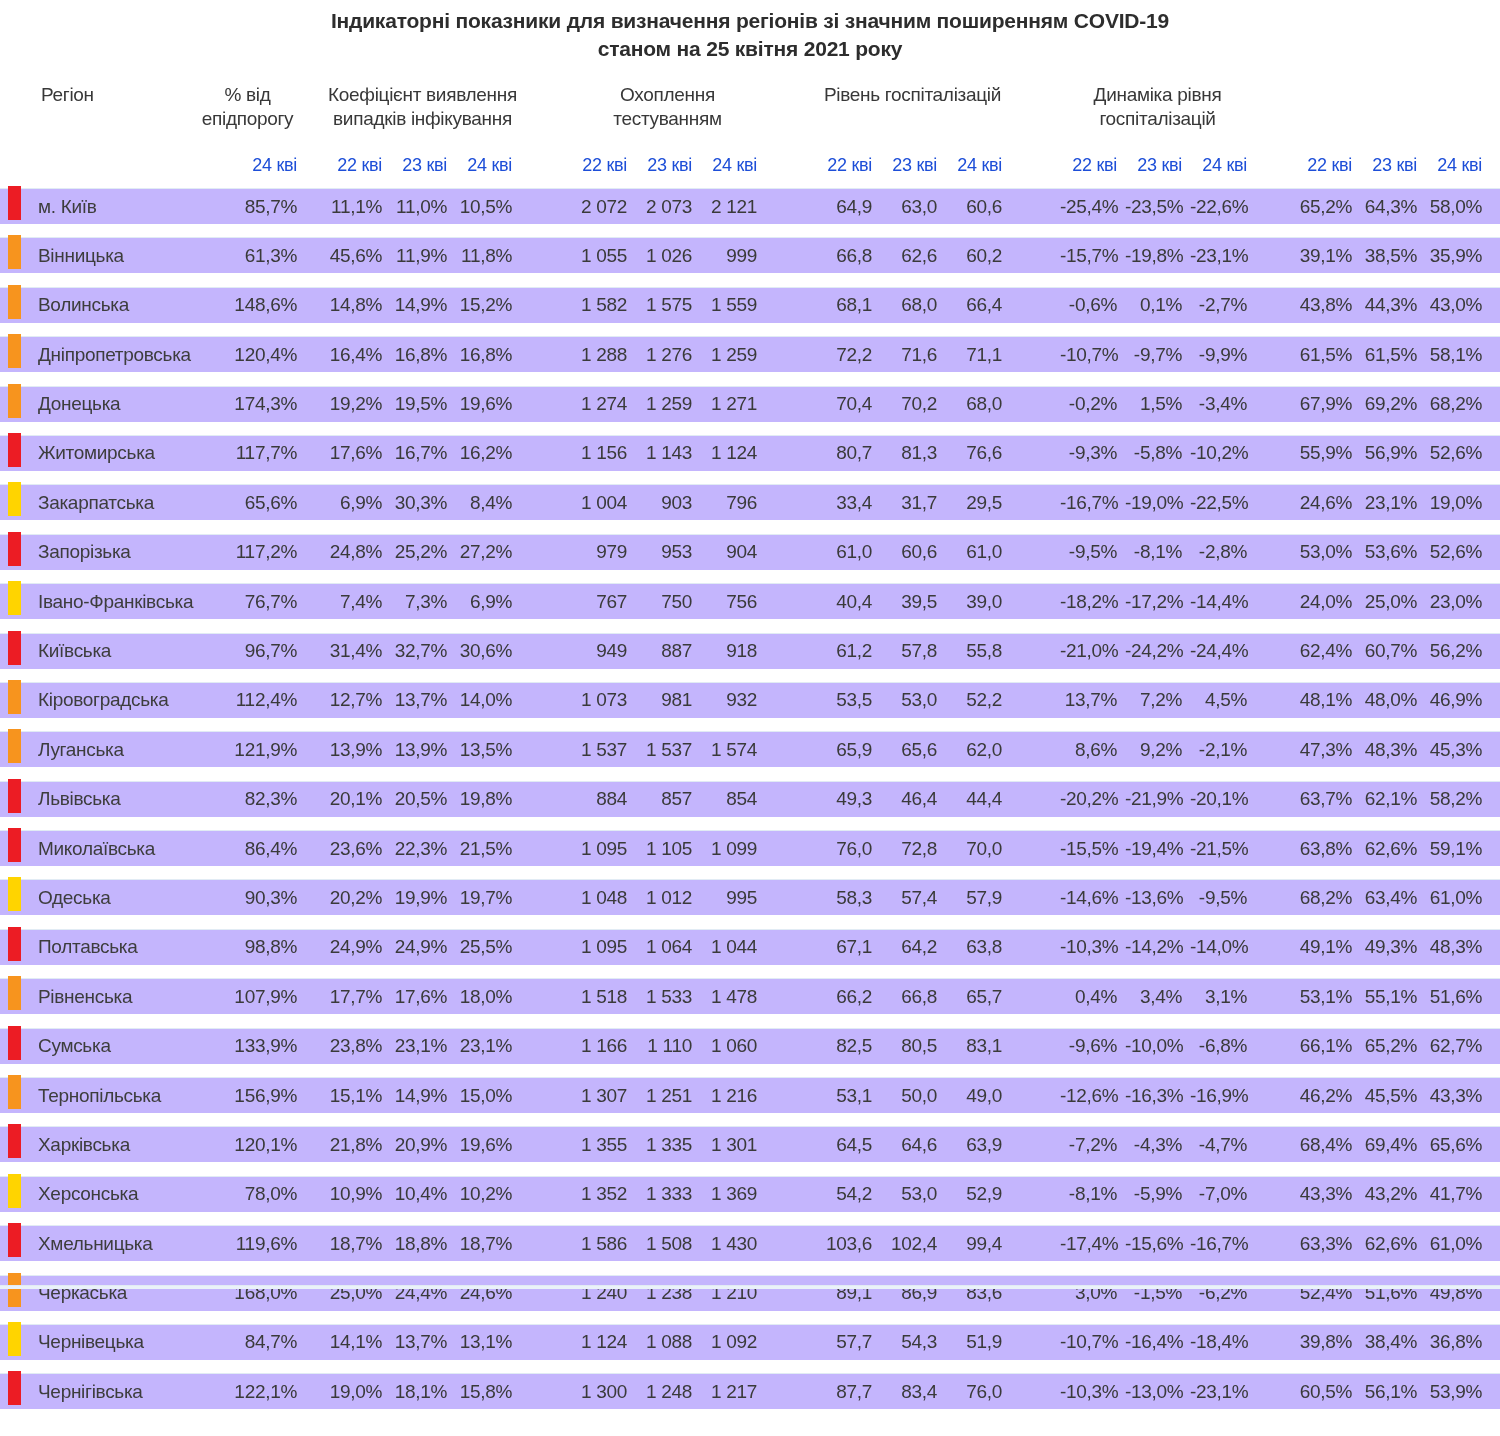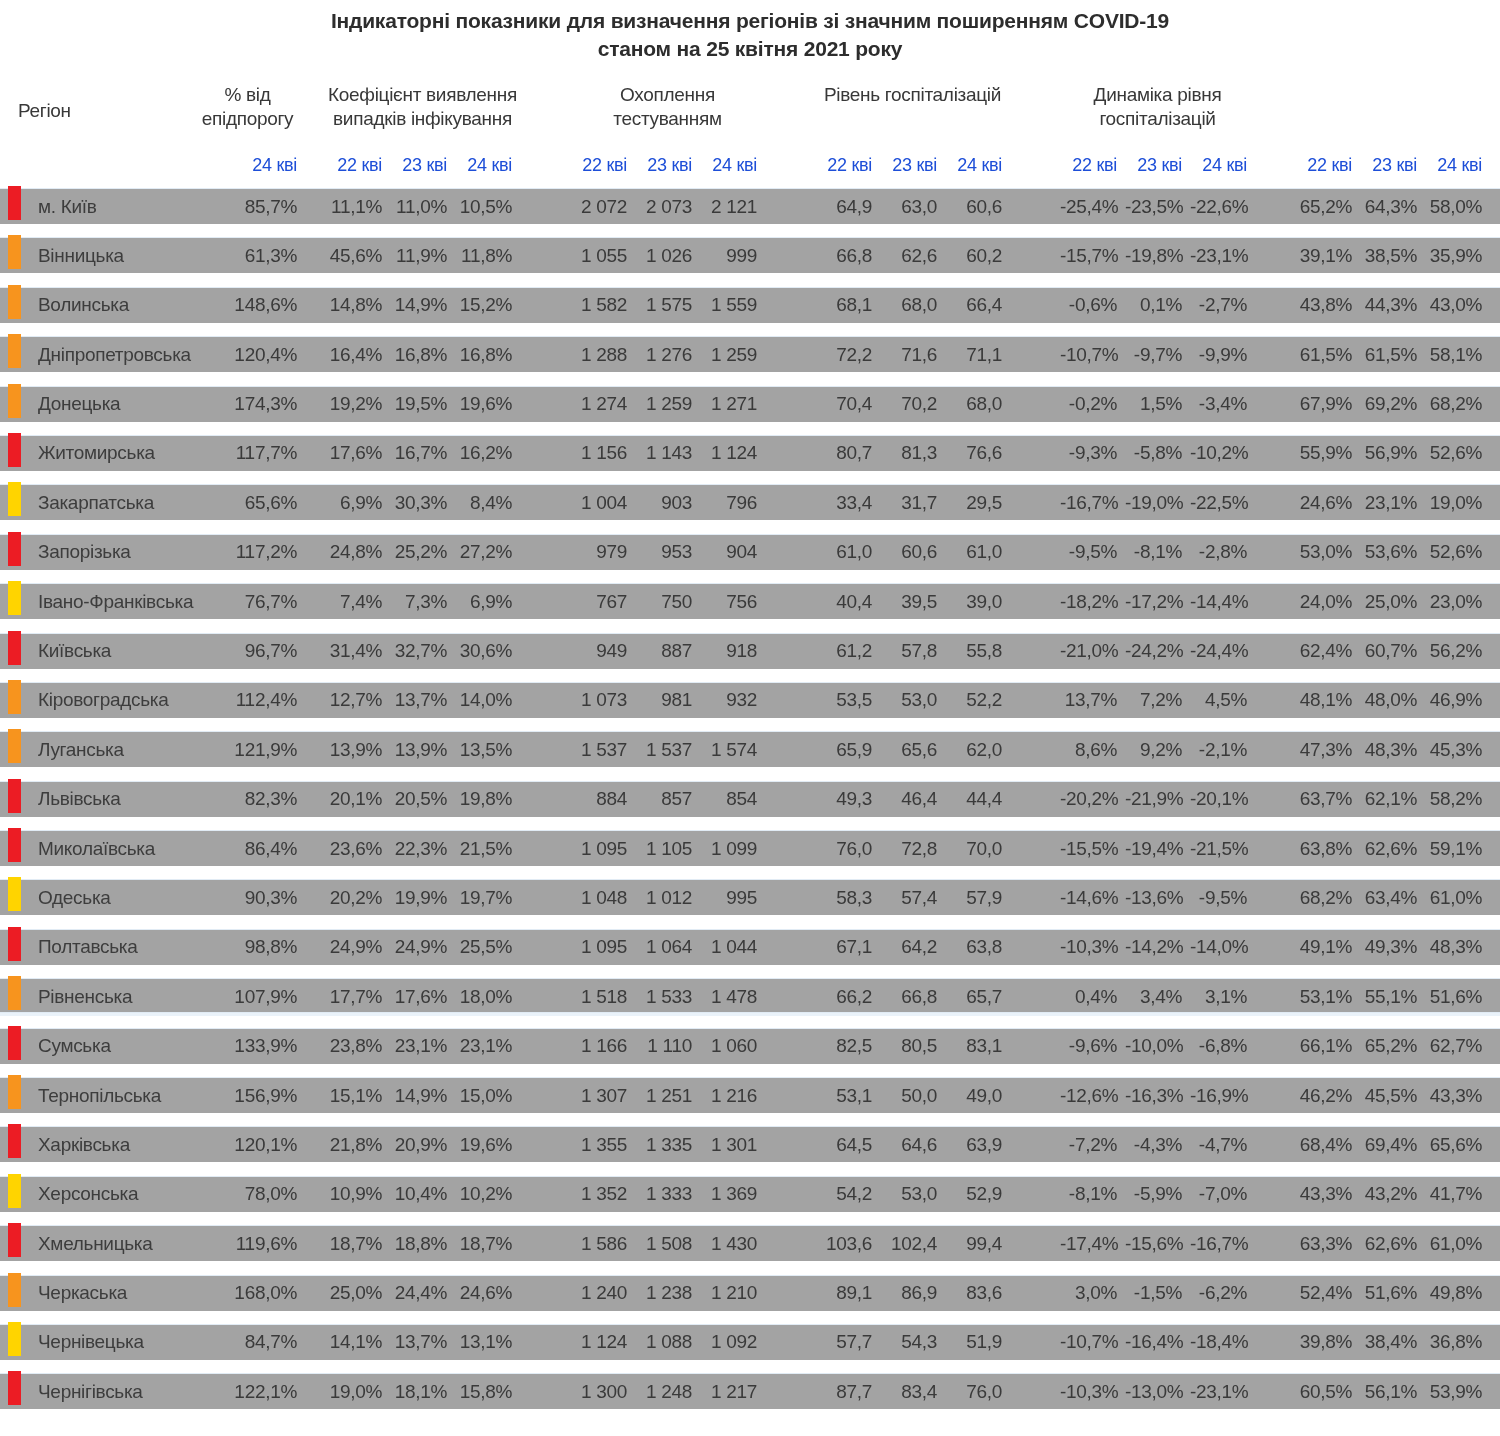"Індикаторні показники для визначення" .page { height: 1016px -> 1289px }
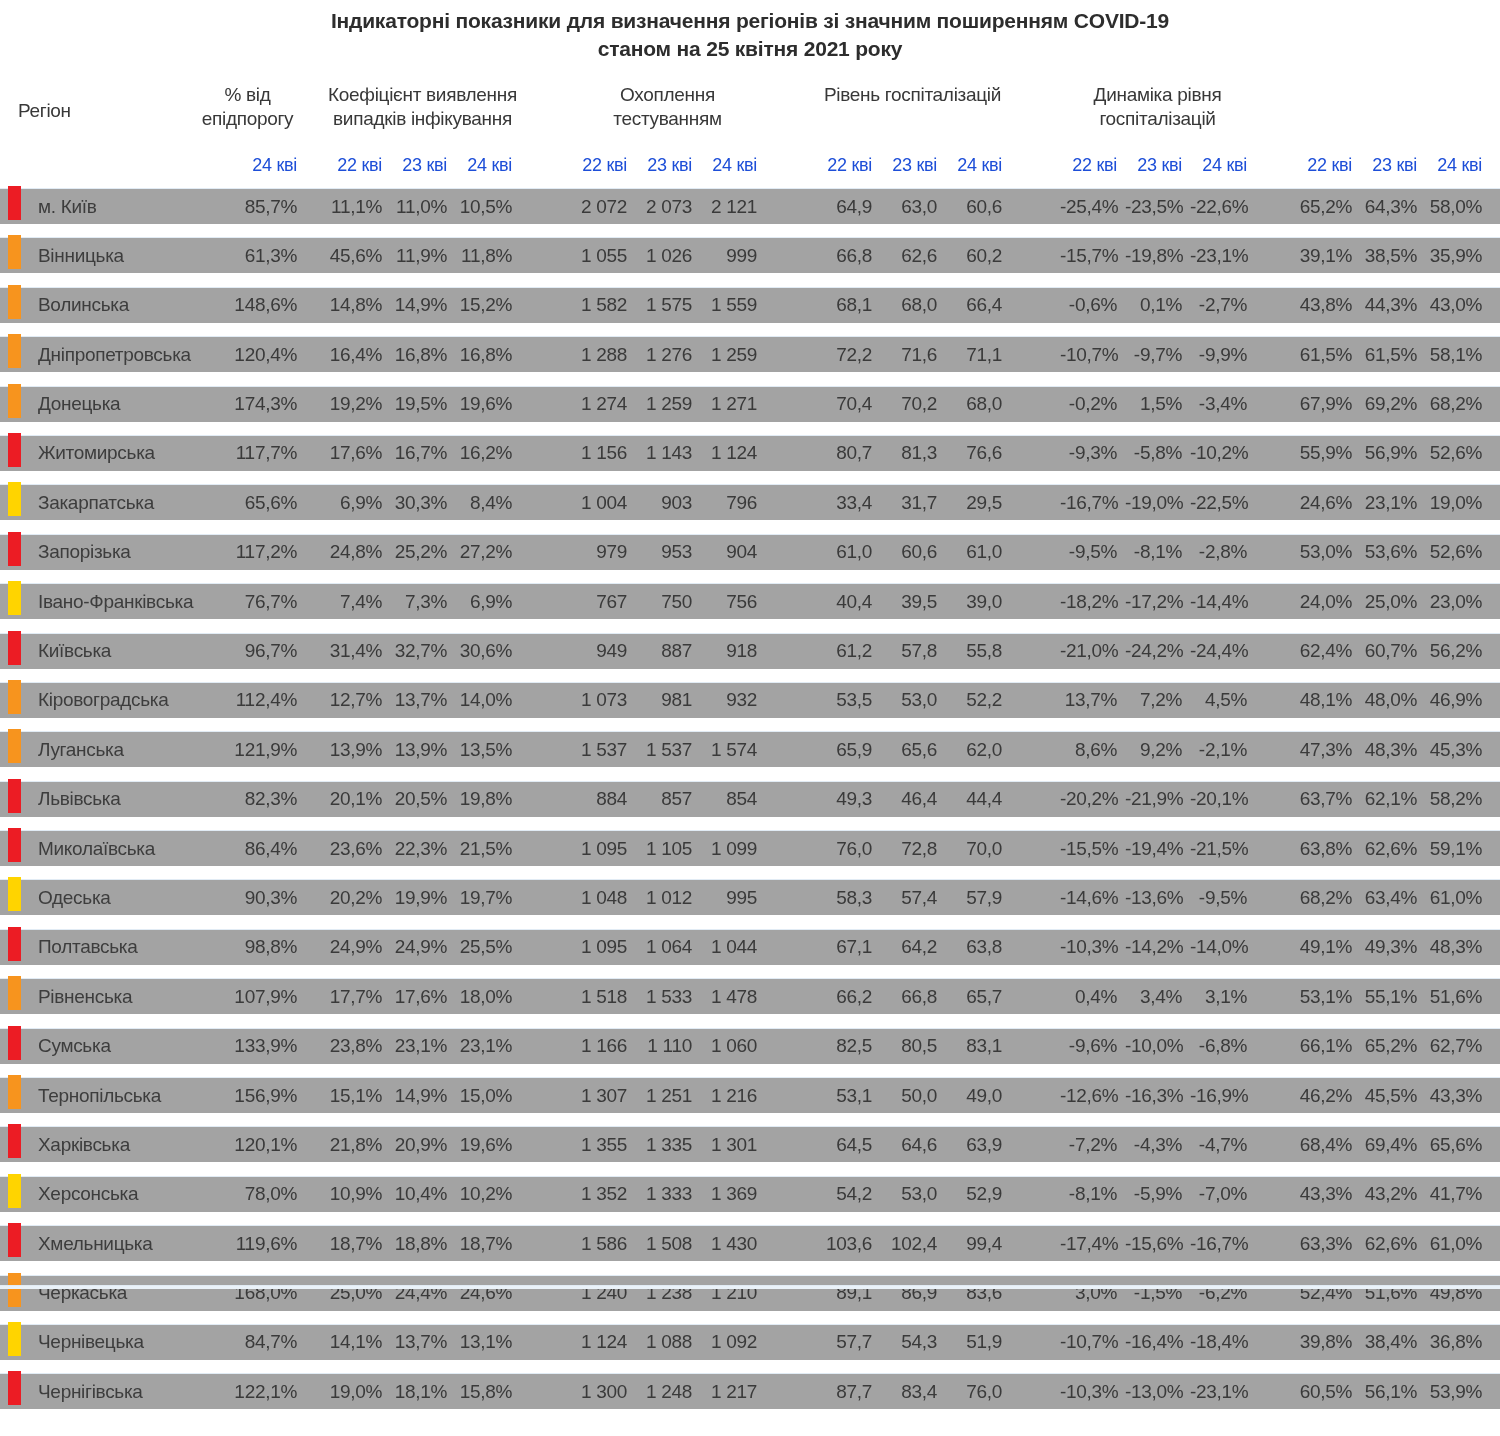"Регіон" .hlabel.region { margin-top: 16px -> none; padding-left: 18px -> 41px }
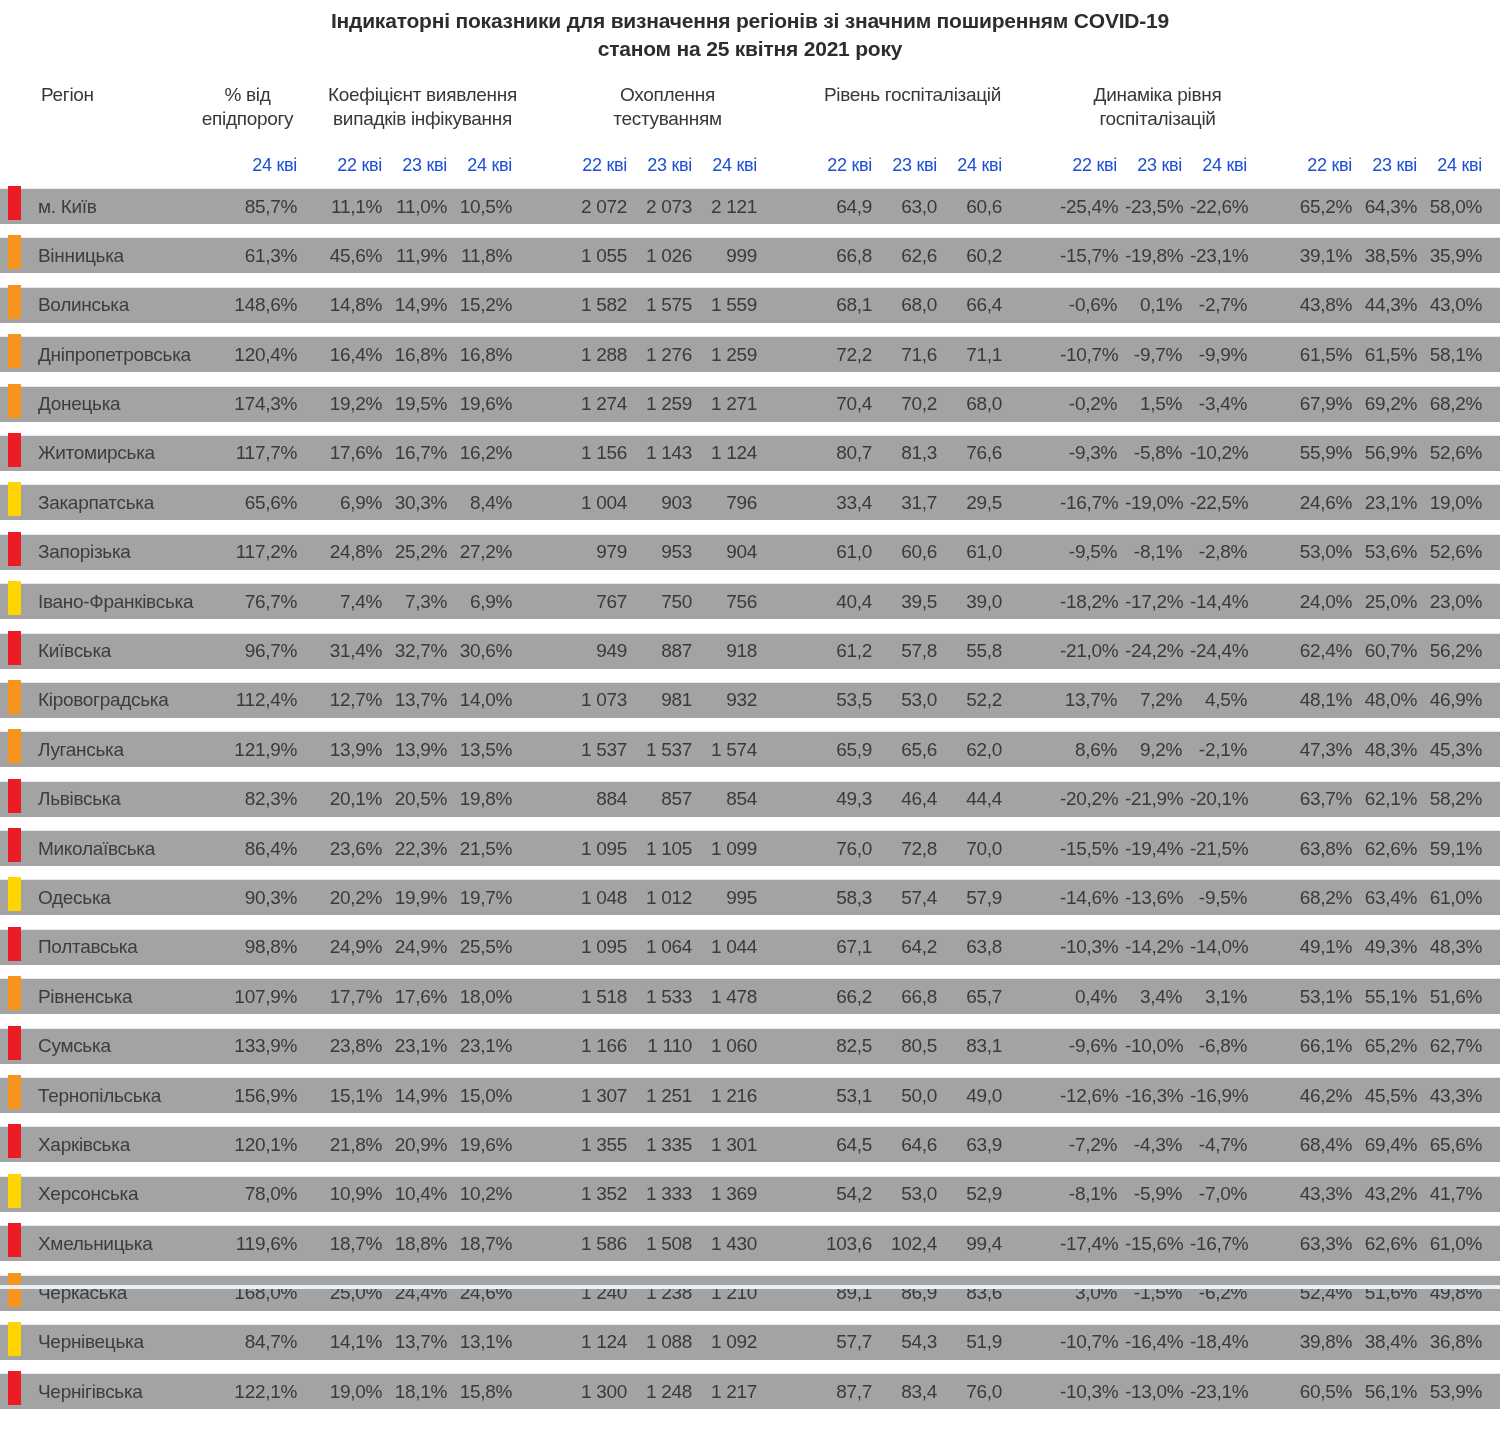"м. Київ" .row { background: #a3a3a3 -> #c4b5fd }
